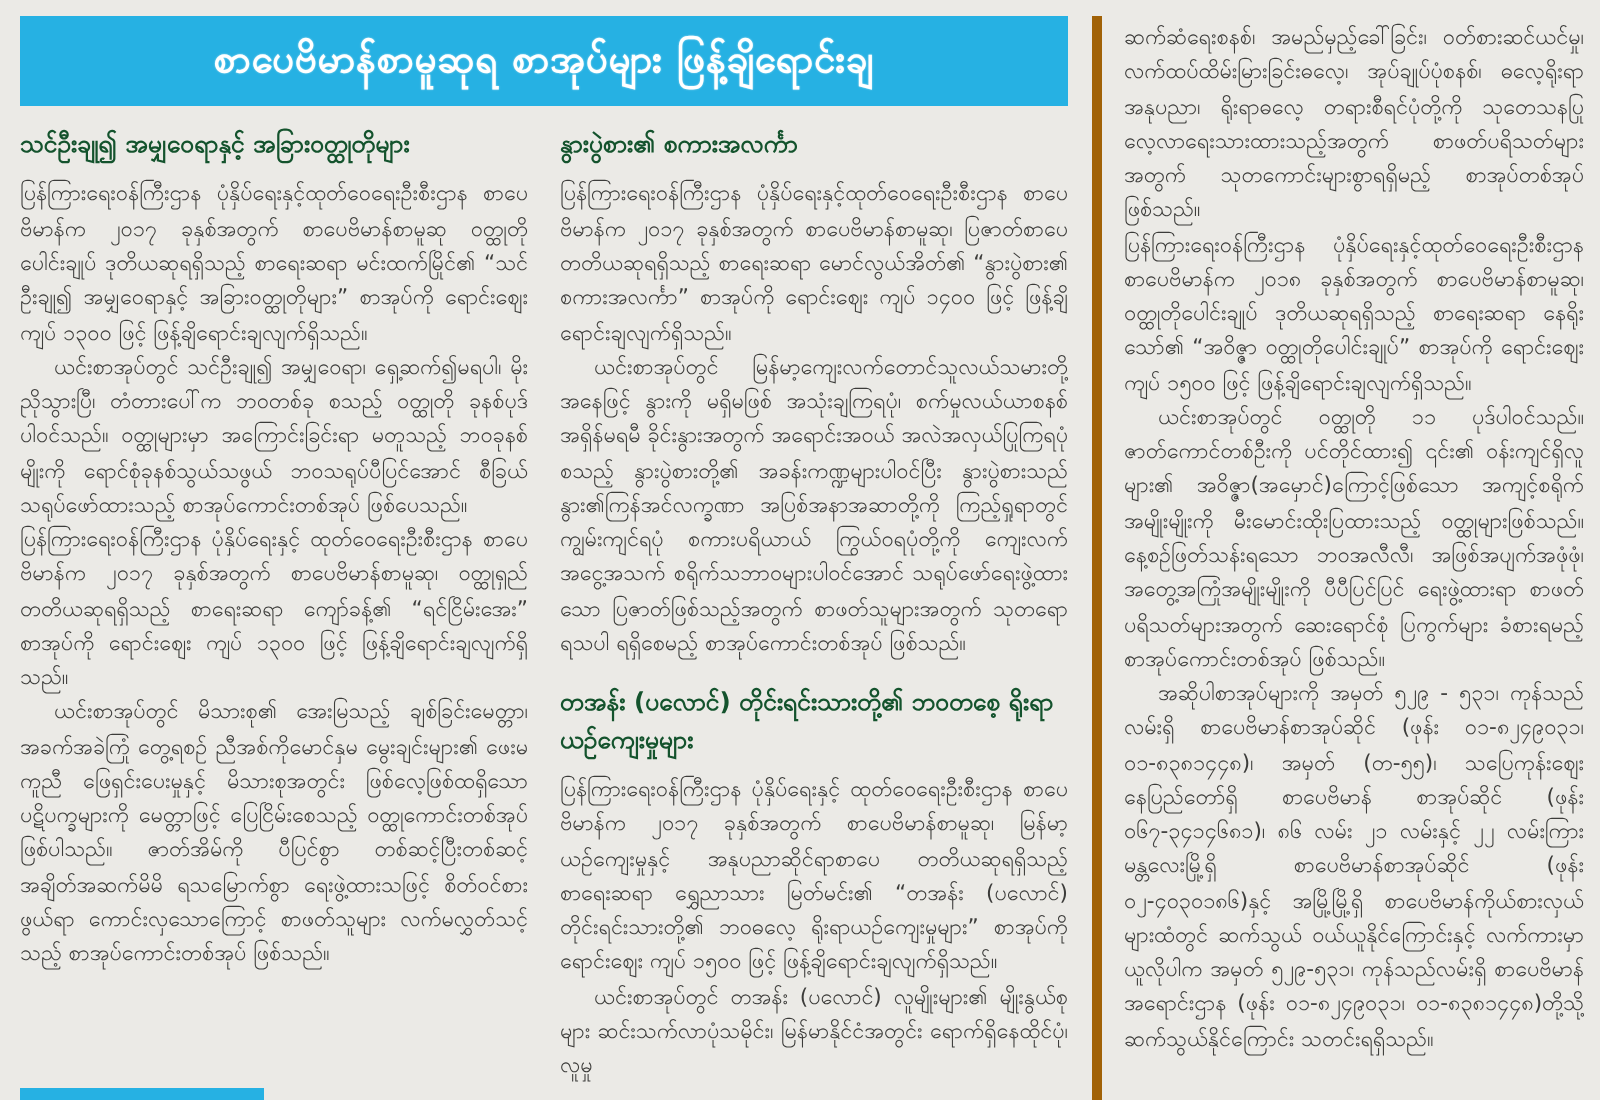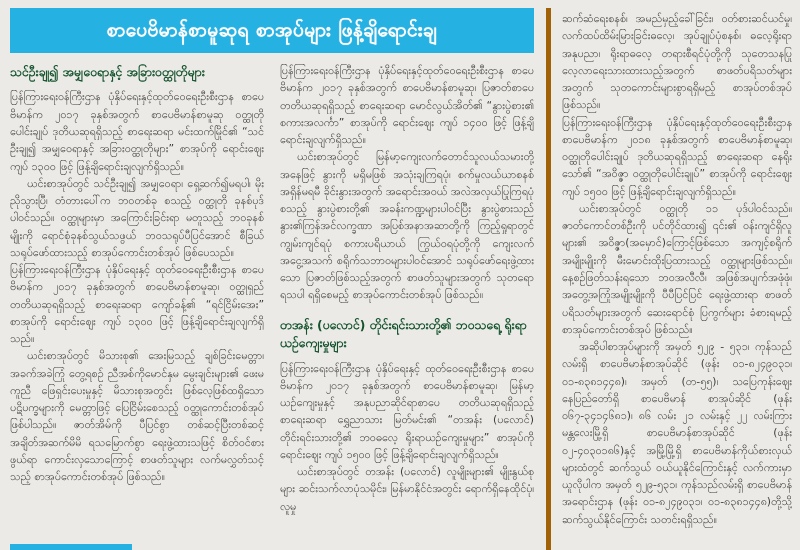"နွားပွဲစား၏ စကားအလင်္ကာ" div.article-heading { html: none -> <div>နွားပွဲစား၏ စကားအလင်္ကာ</div> }
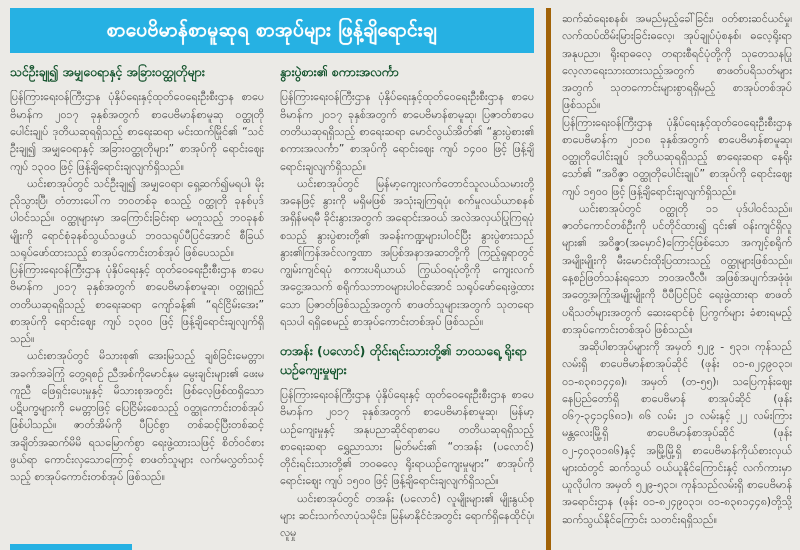"တအန်း (ပလောင်) တိုင်းရင်းသားတို့၏ ဘဝသရေ့" div.article-heading { text: ဘဝသရေ့ -> ဘဝတစေ့ }
